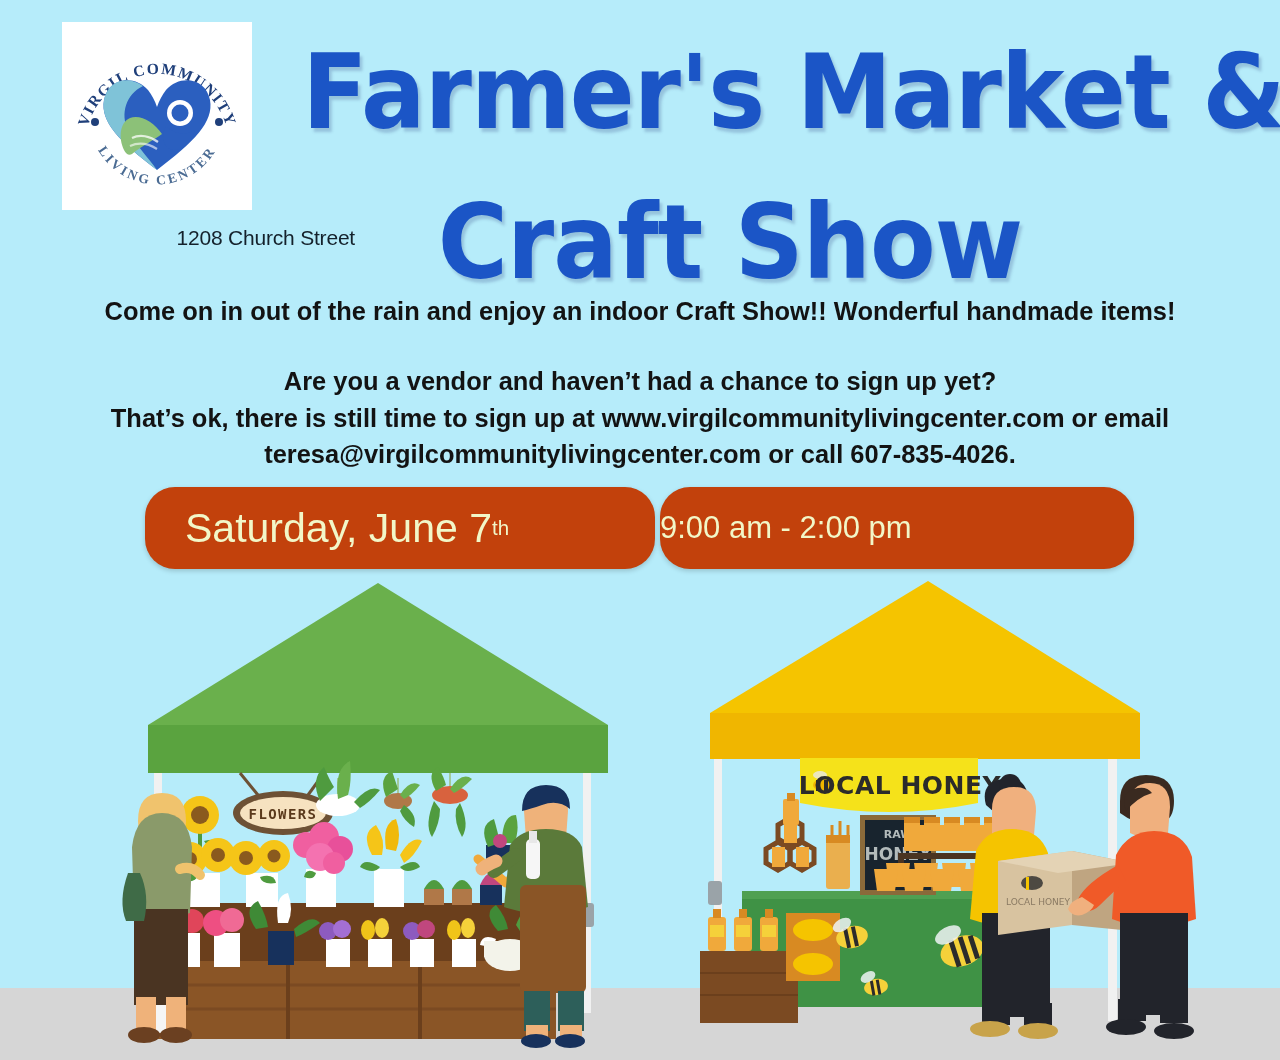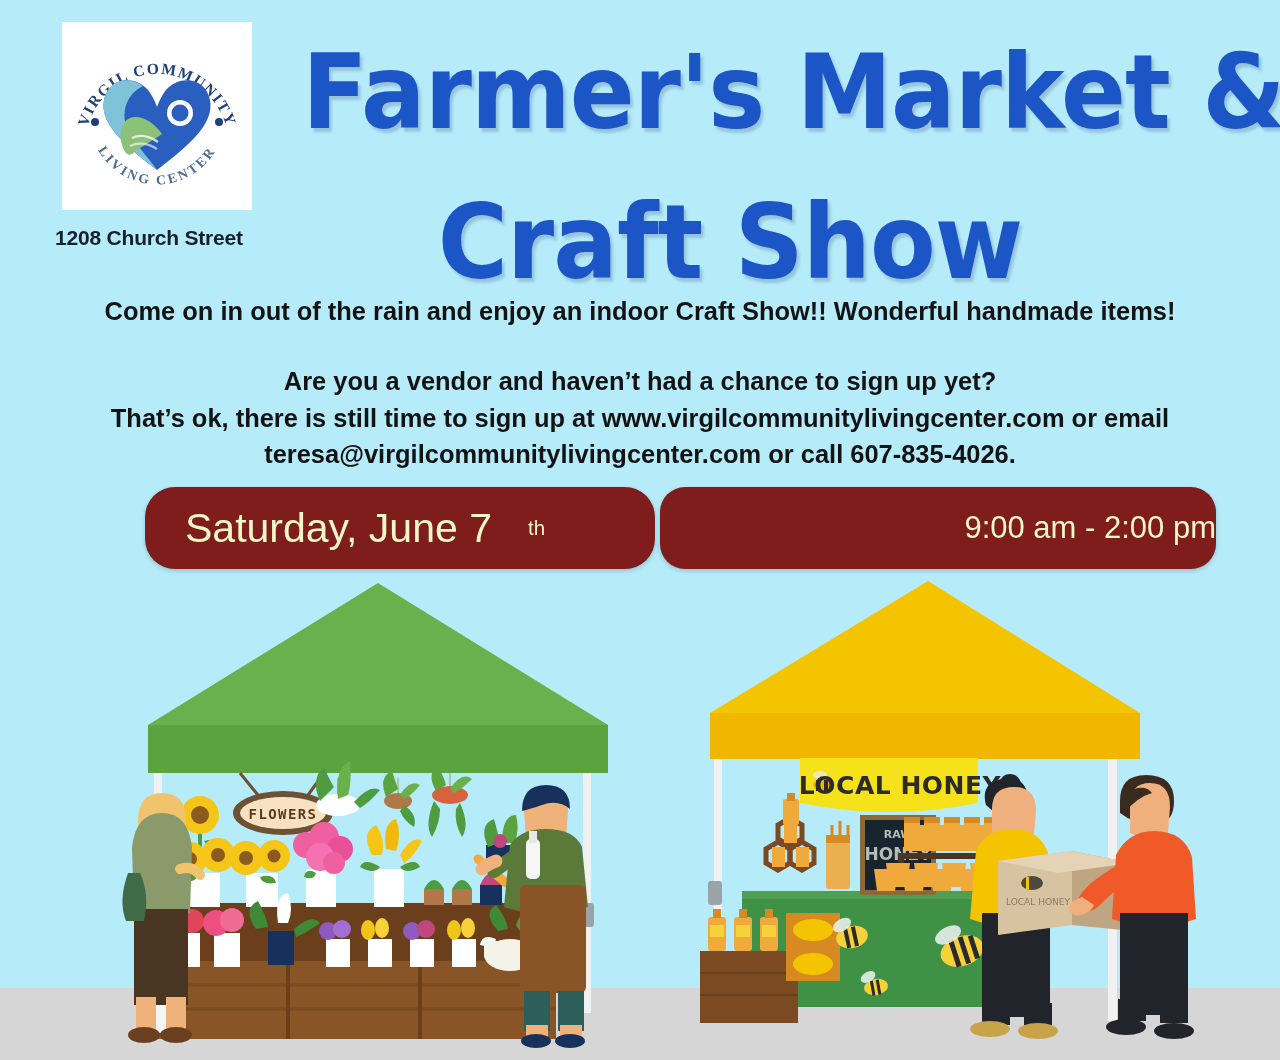"1208 Church Street" #address { font-weight: bold -> normal; text-align: none -> right }
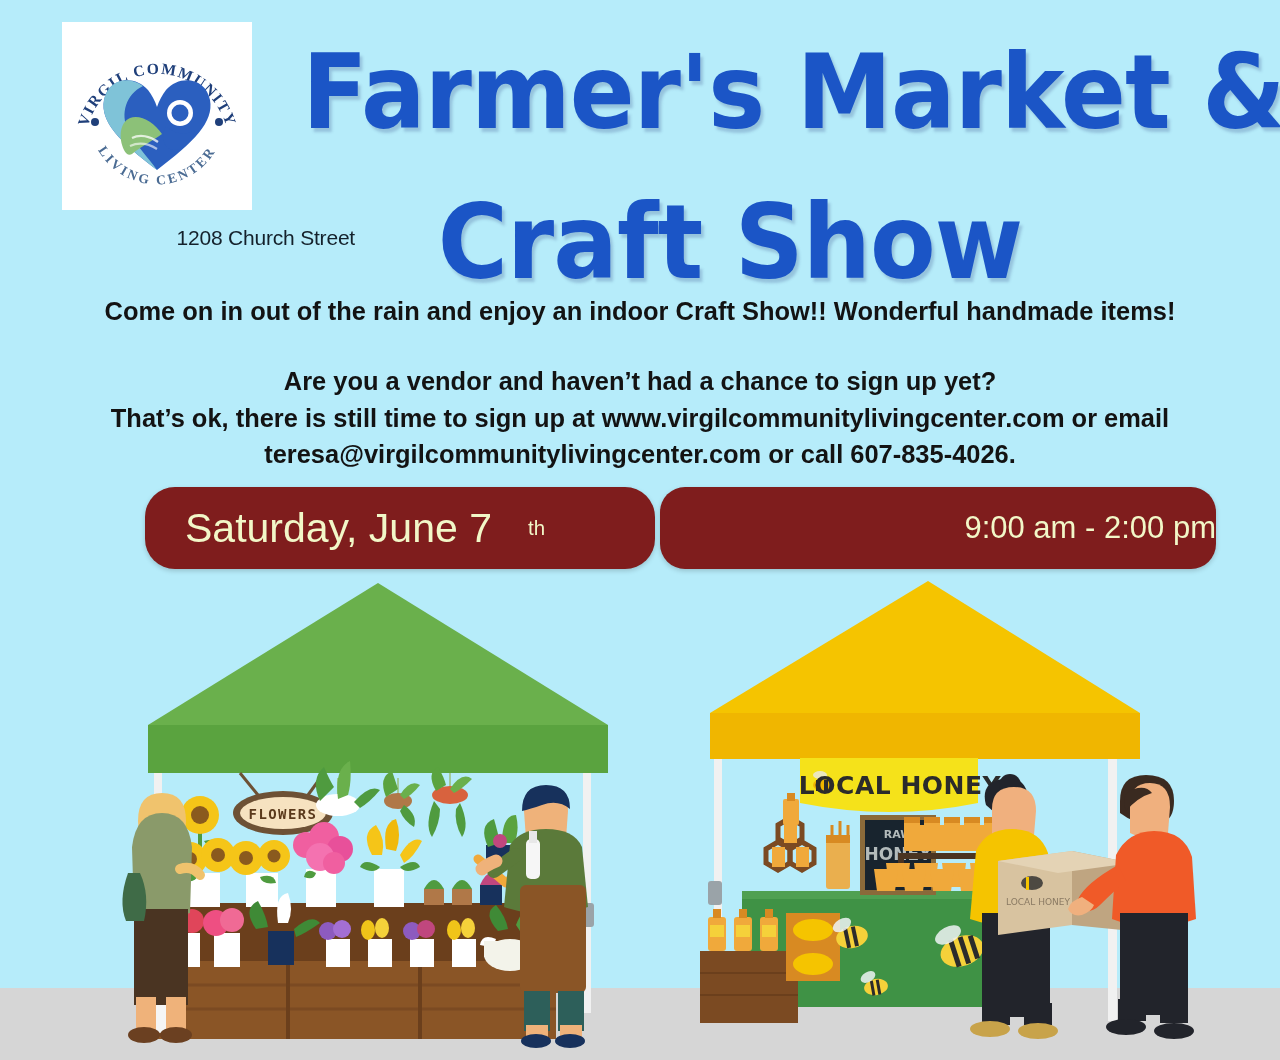"Saturday, June 7" .badge { background: #7f1d1d -> #c2410c }
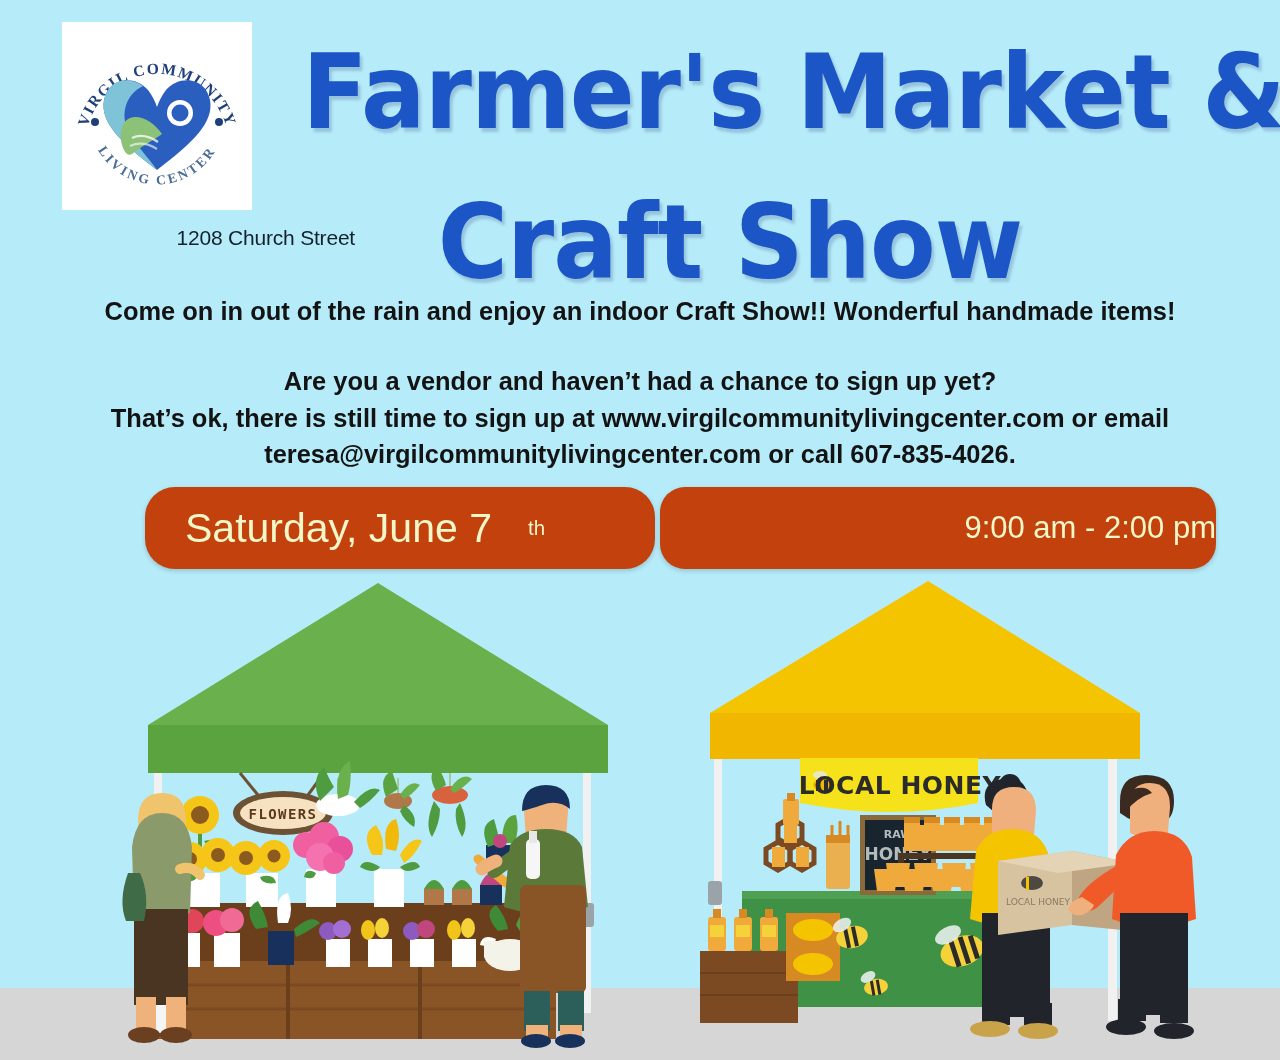"th" #badge-date sup { margin-left: 36px -> none }
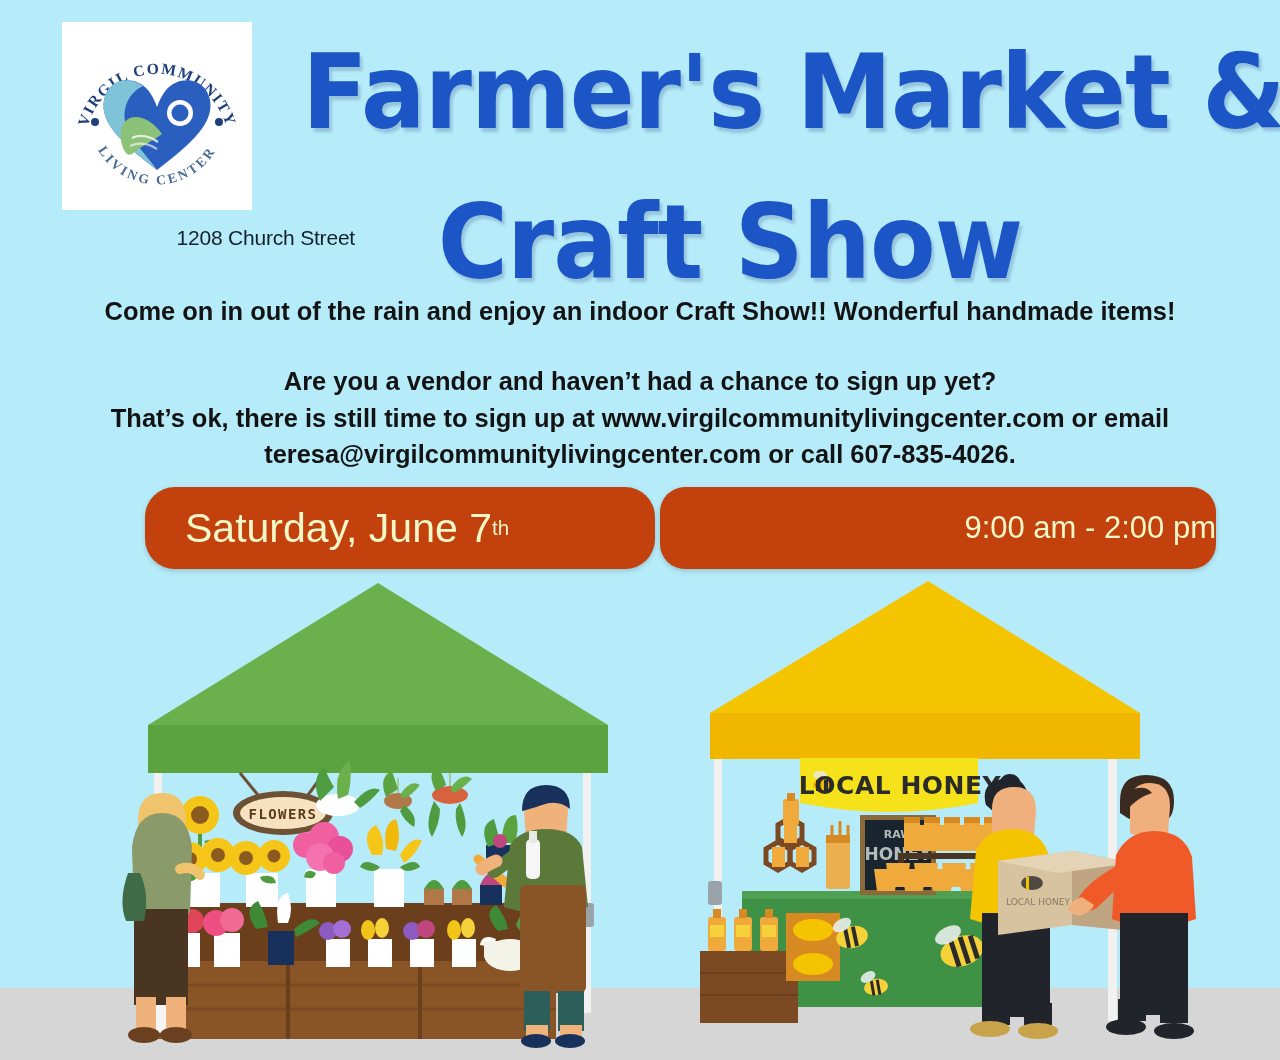"9:00 am - 2:00 pm" #badge-time { border-radius: 25px -> none; justify-content: flex-end -> flex-start; width: 556px -> 474px }
